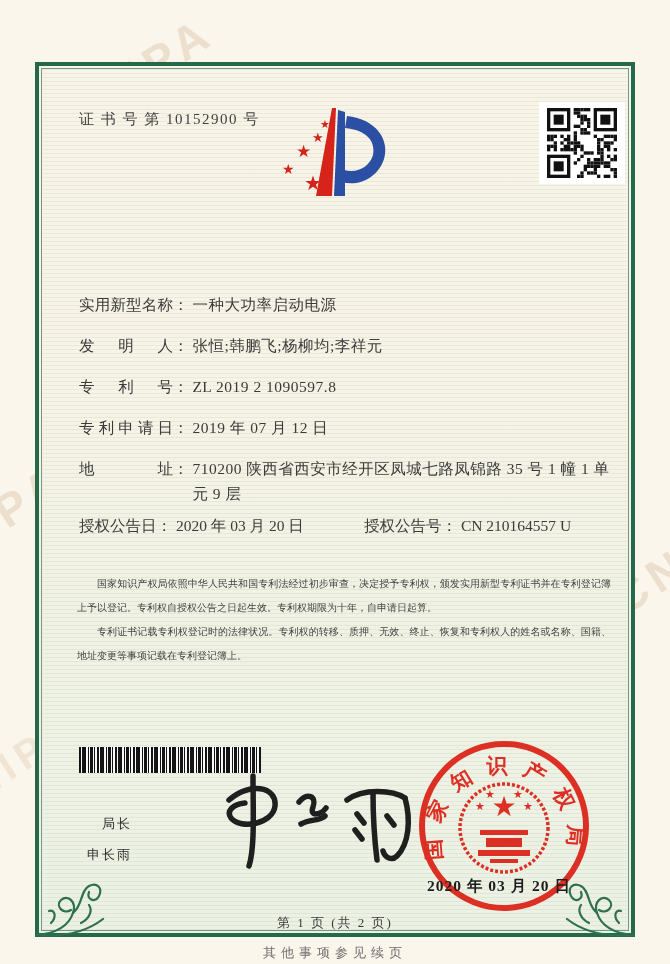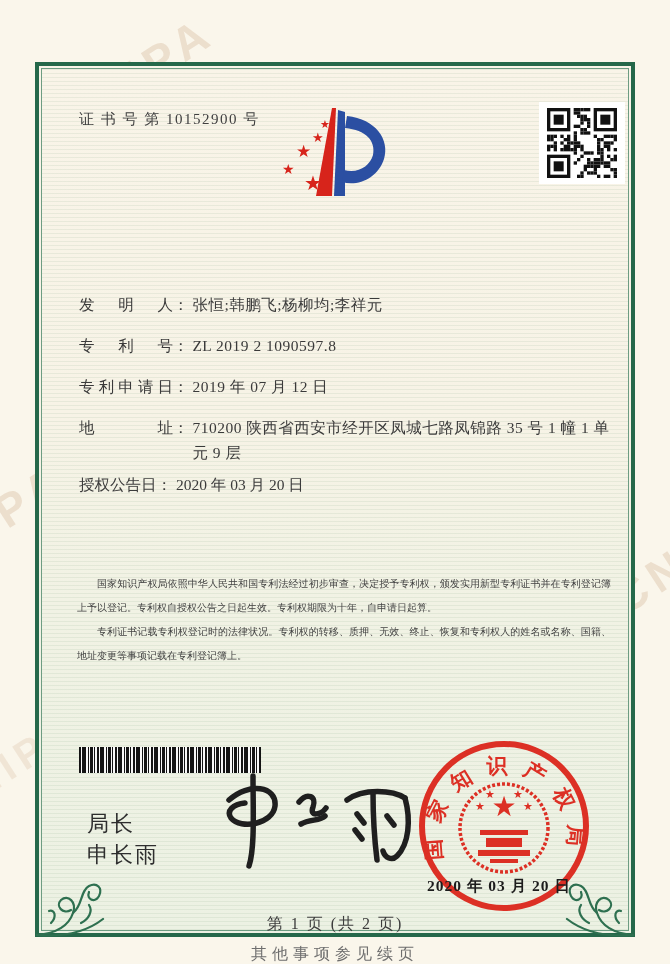"实用新型名称： 一种大功率启动电源" div.frow { html: none -> <div> <span>实用新型名称</span><span>：</span> <span>一种大功率启动电源</span> </div> }
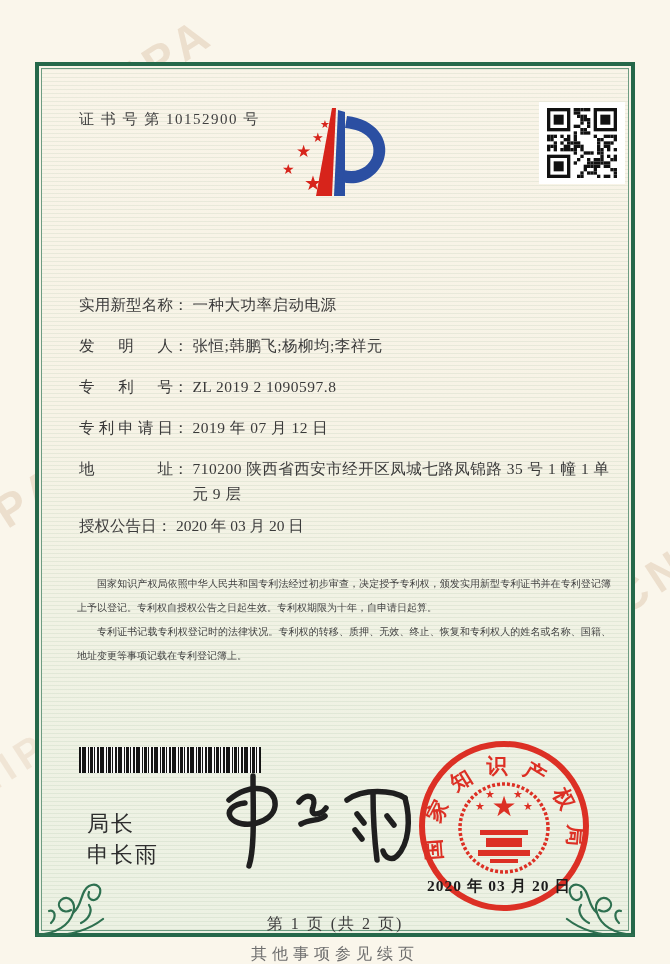"授权公告号： CN 210164557 U" span.grant2 { html: none -> <span> <span>授权公告号</span><span>：</span> <span>CN 210164557 U</span> </span> }
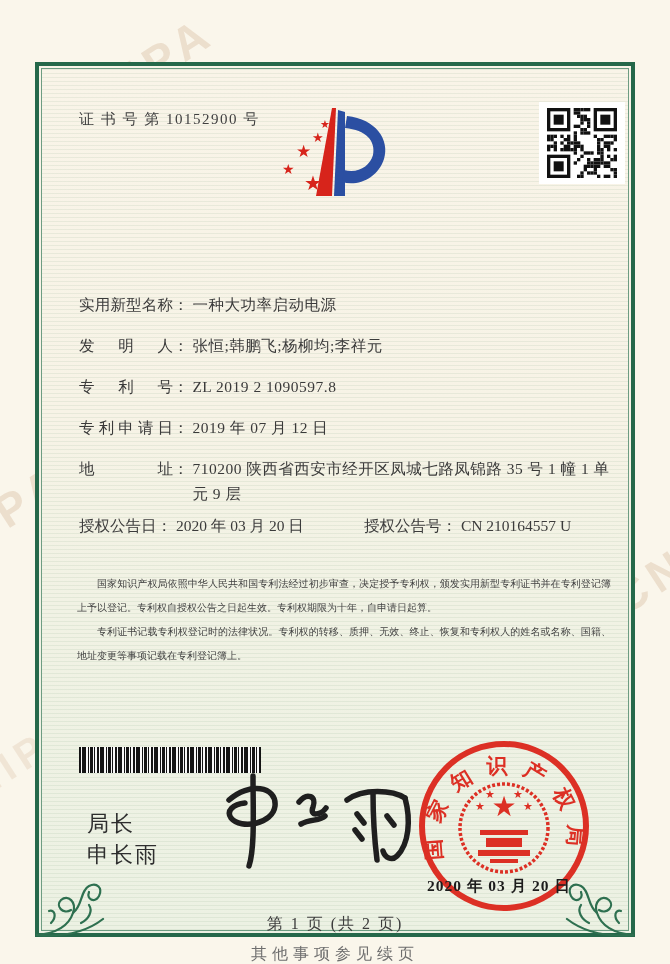"局长" .director { font-size: 22px -> 13px; text-align: none -> right }
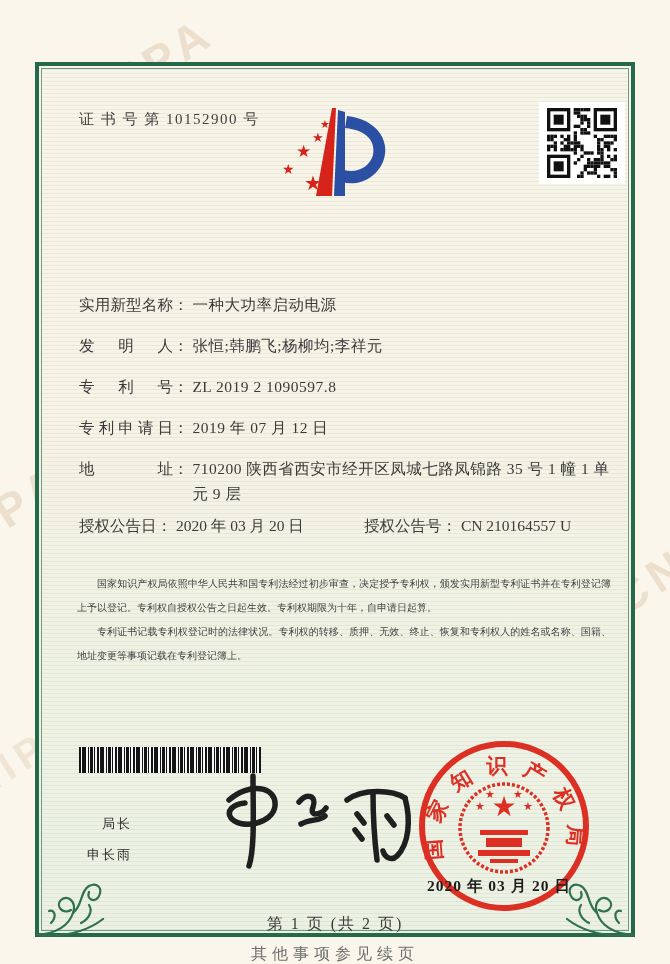"第 1 页 (共 2" .pagefoot { font-size: 16px -> 13px }
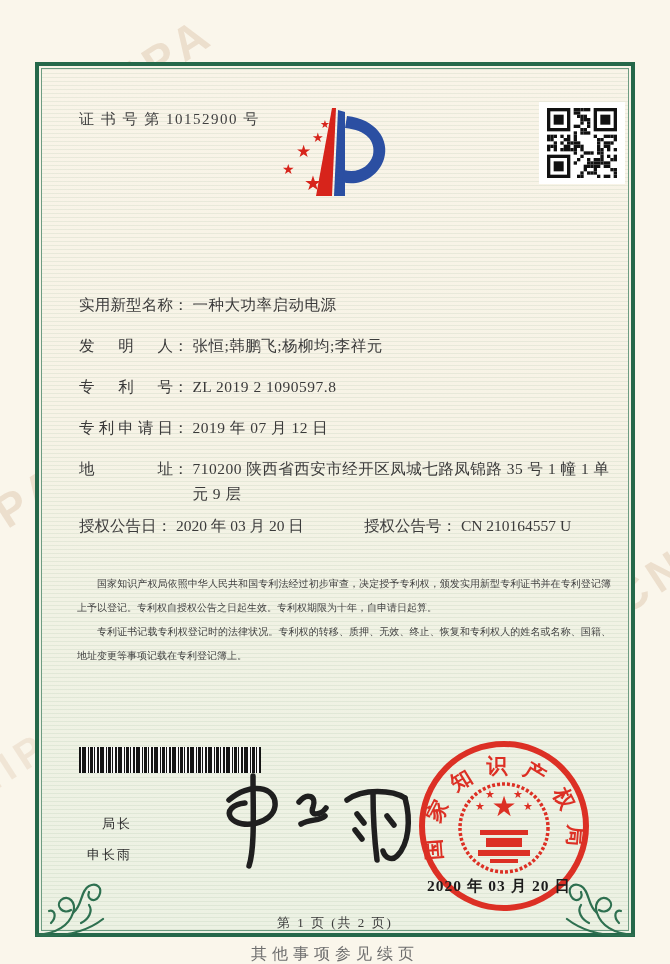"其他事项参见续页" .continuation { font-size: 16px -> 13px }
